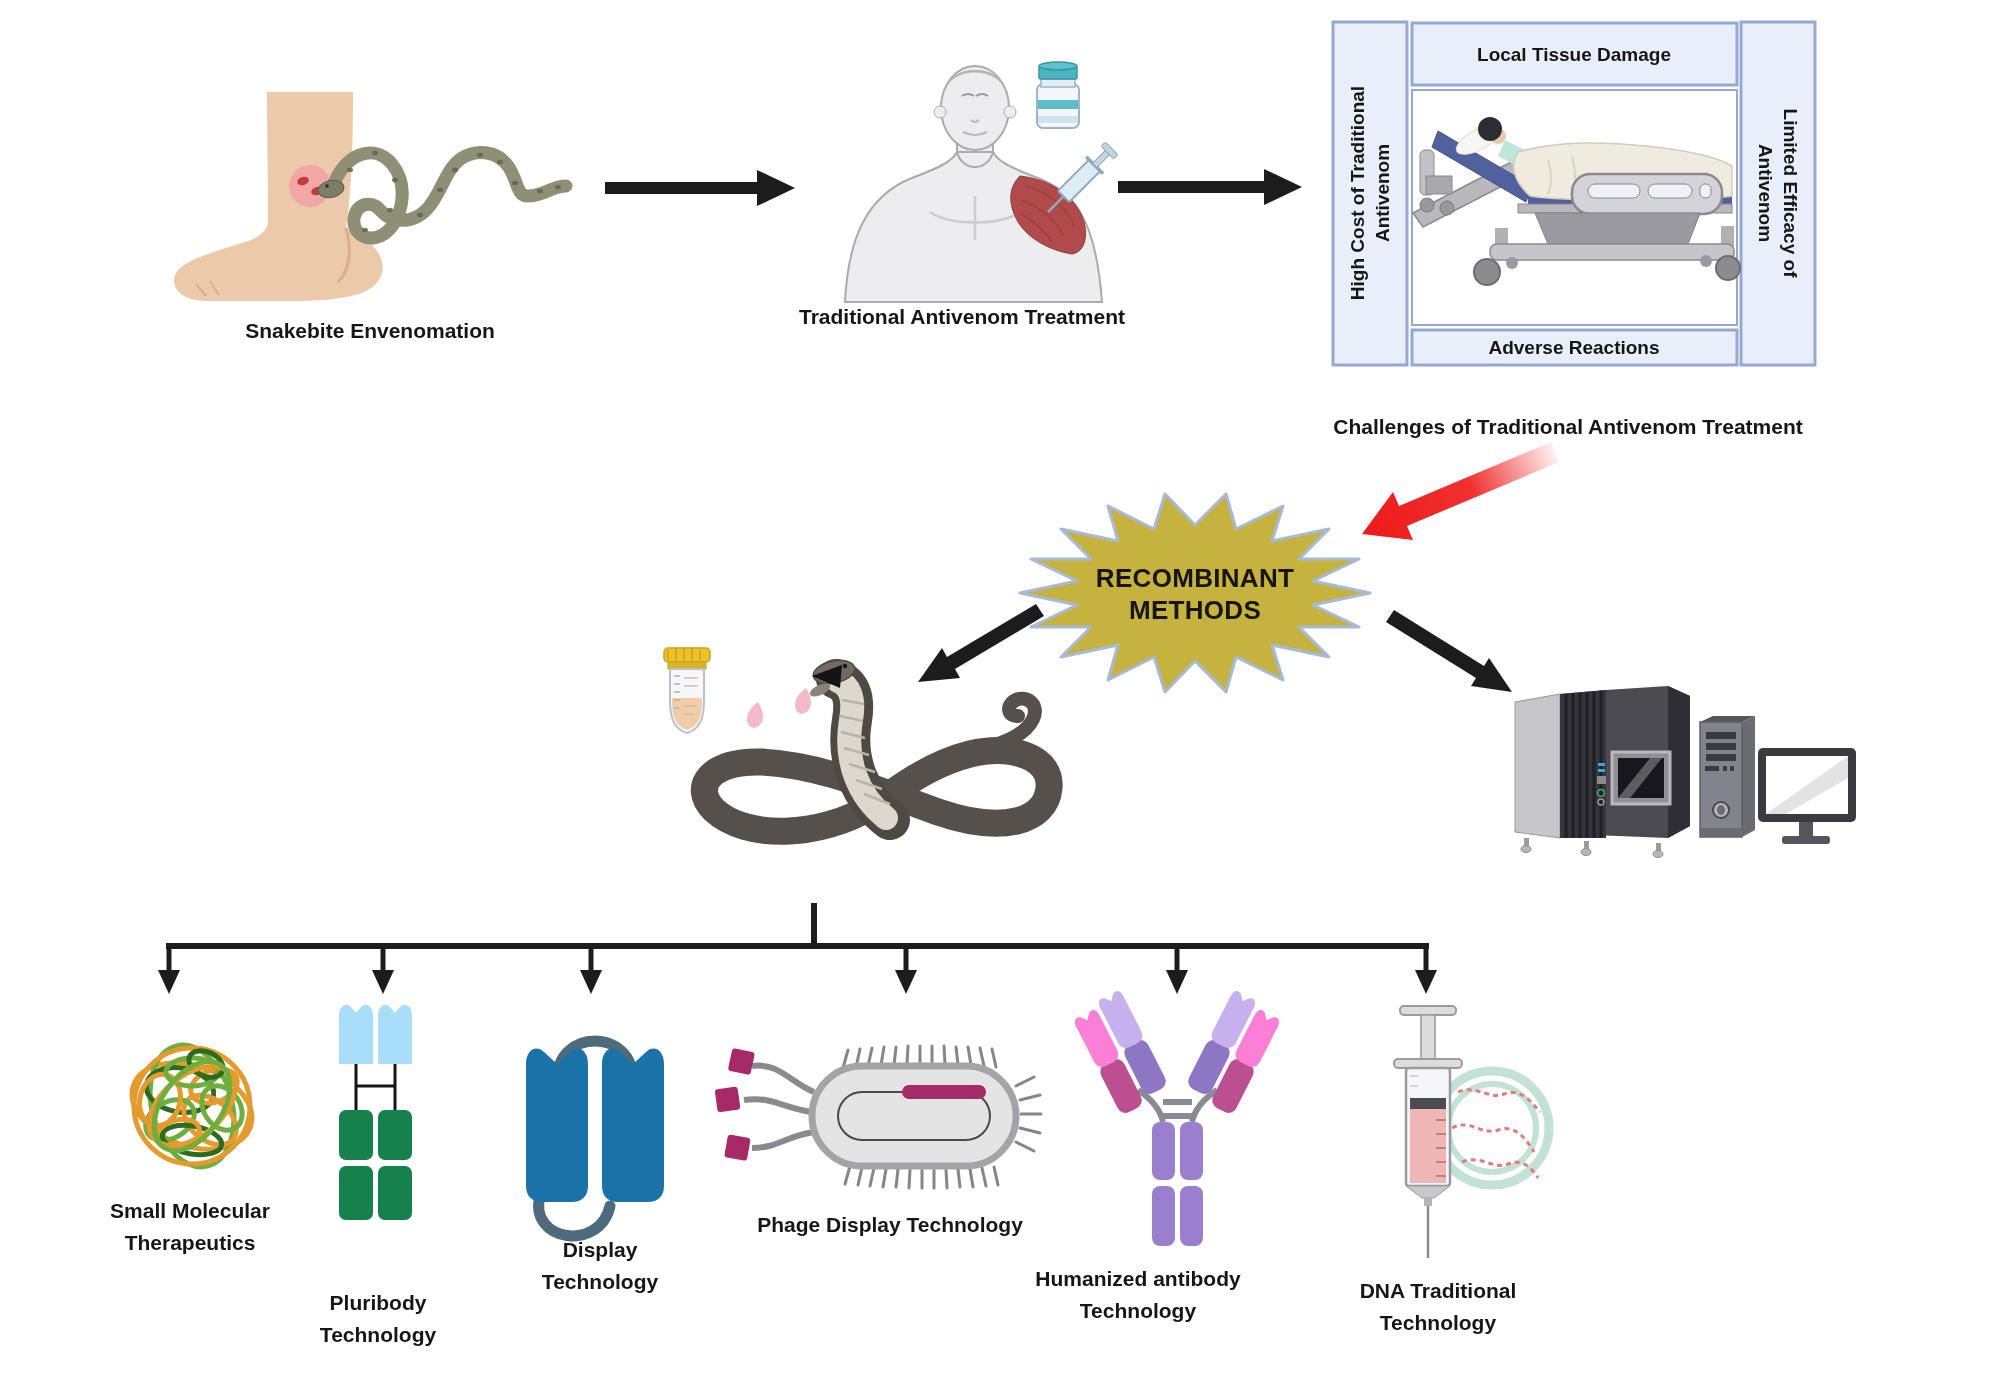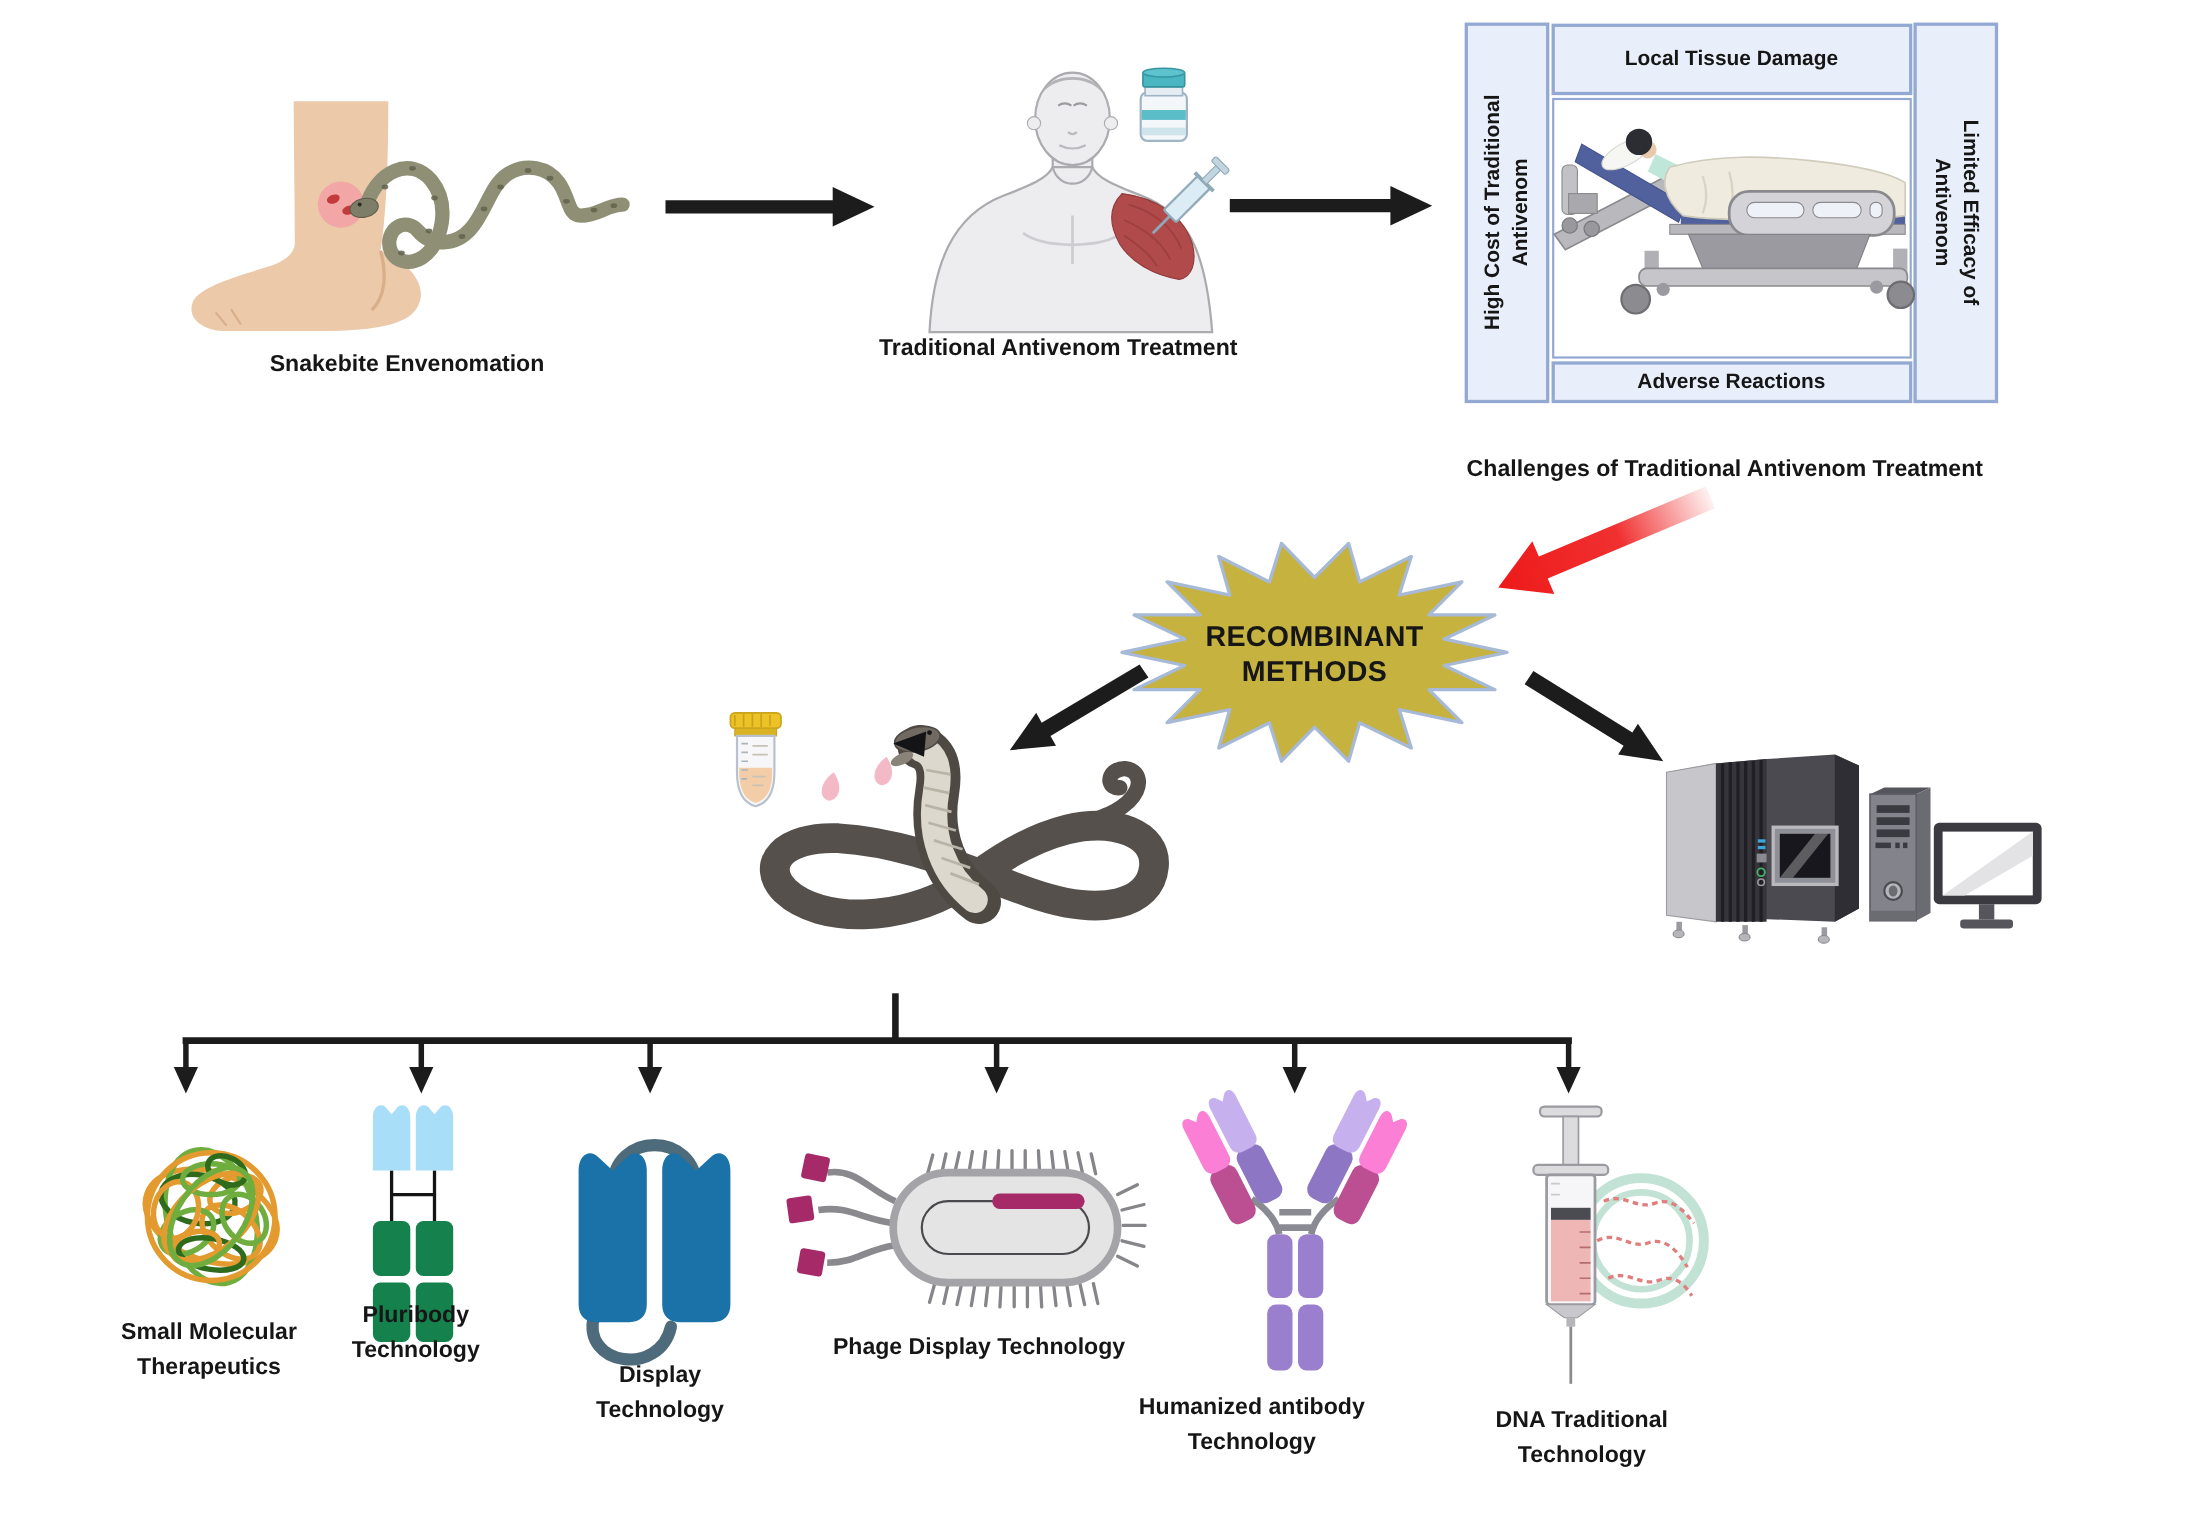"Pluribody" div.lbl { top: 1212px -> 1319px }
